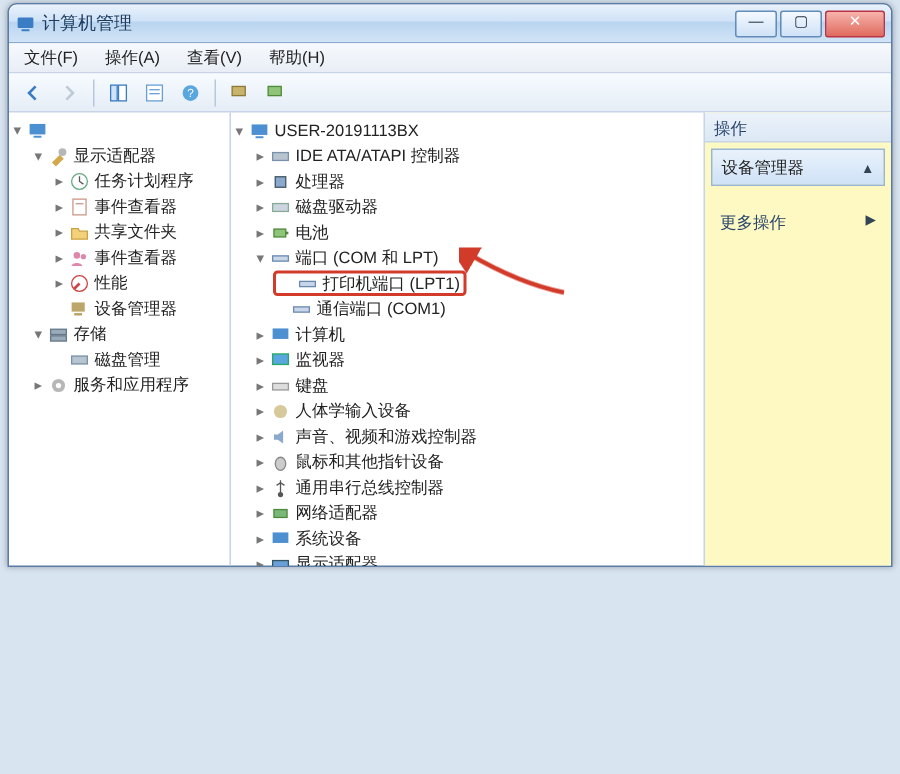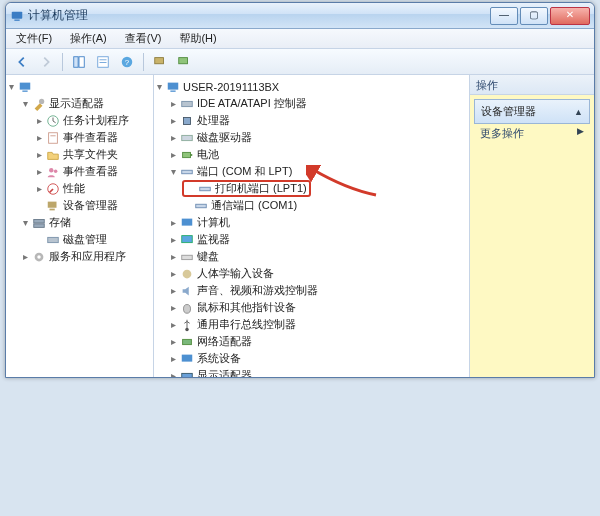"更多操作" .right-link { margin: 2px 10px -> 17px 10px }
